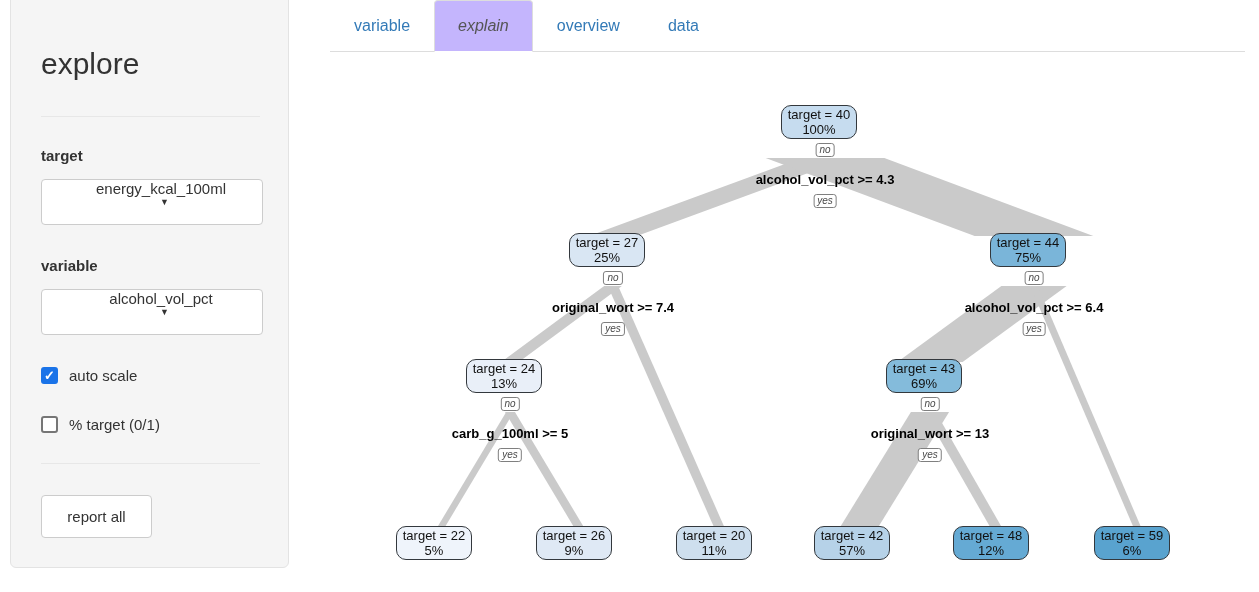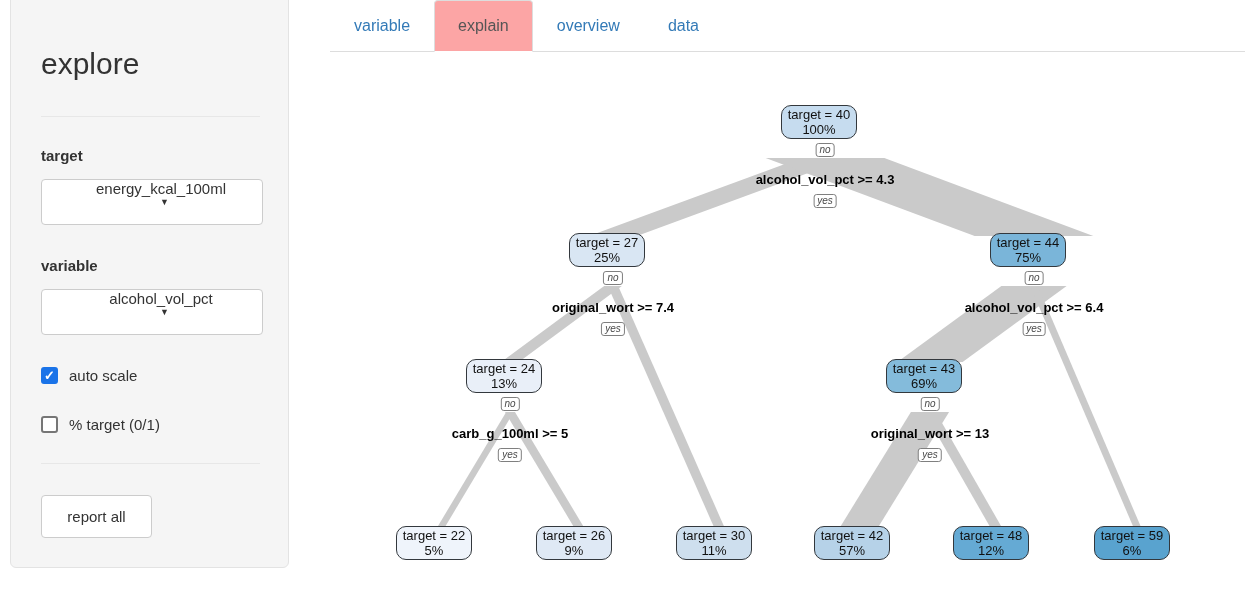"explain" .tab.active { background: #fca5a5 -> #c4b5fd; font-style: none -> italic }
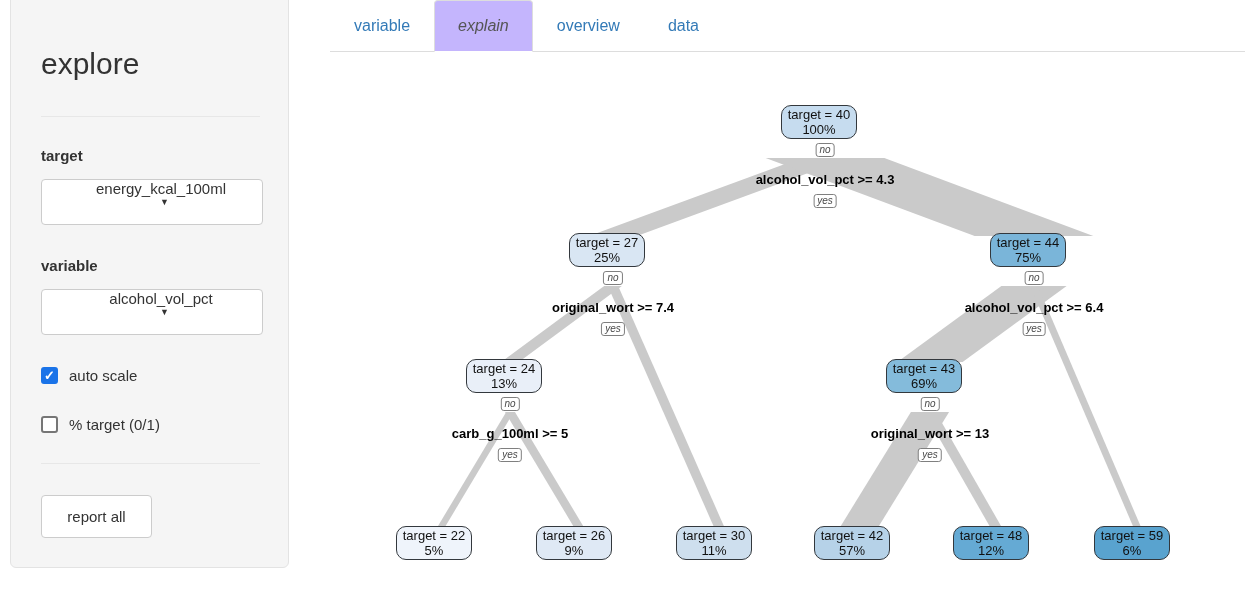"target = 30" div { text: 30 -> 20 }
